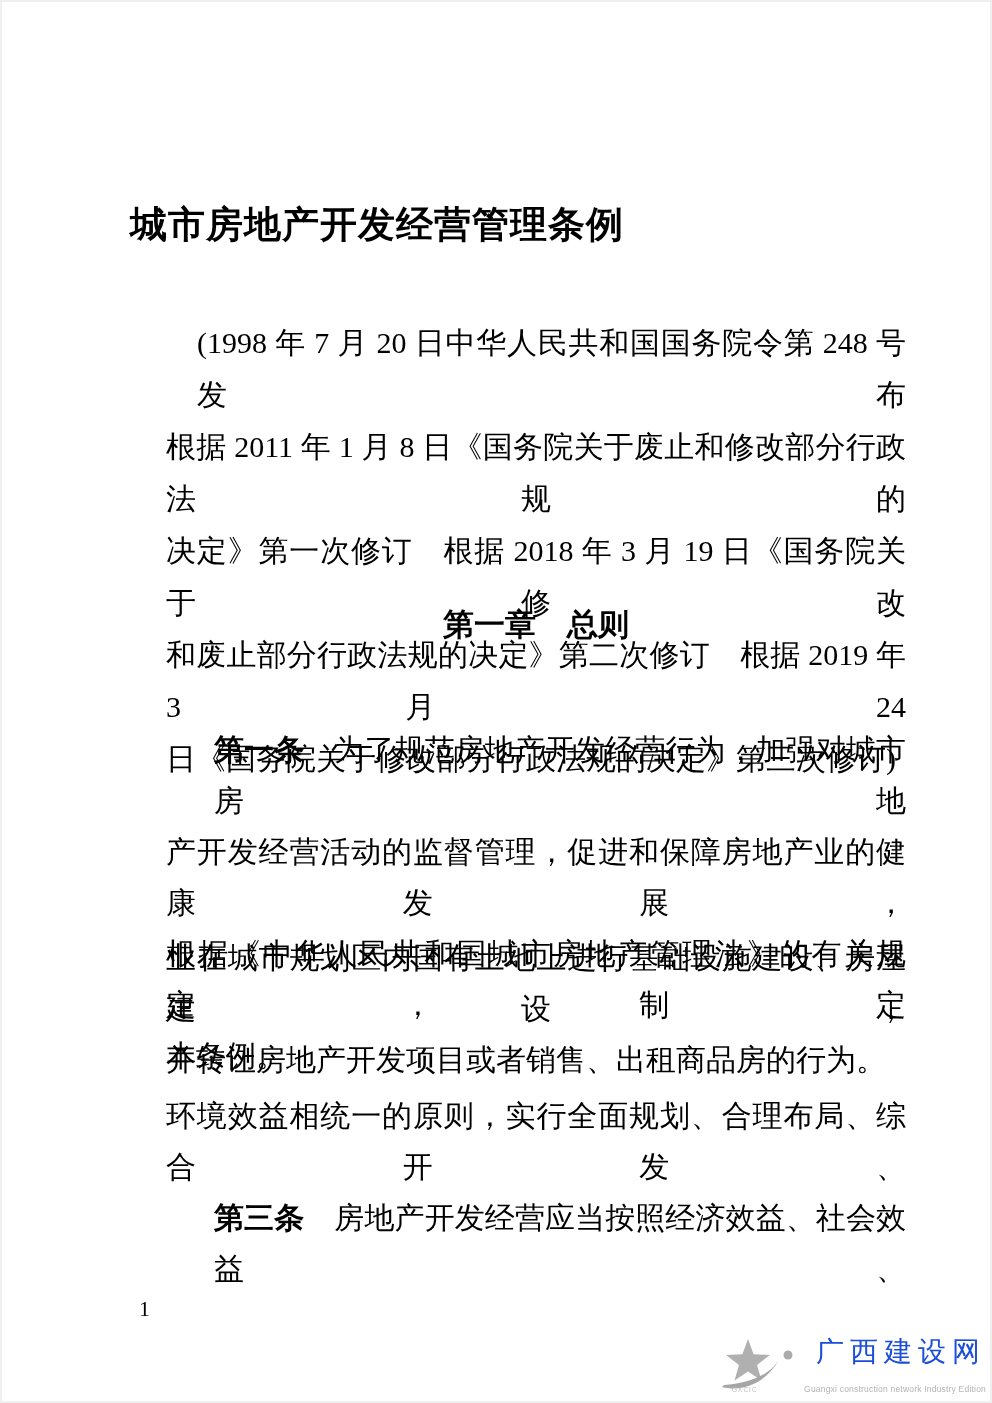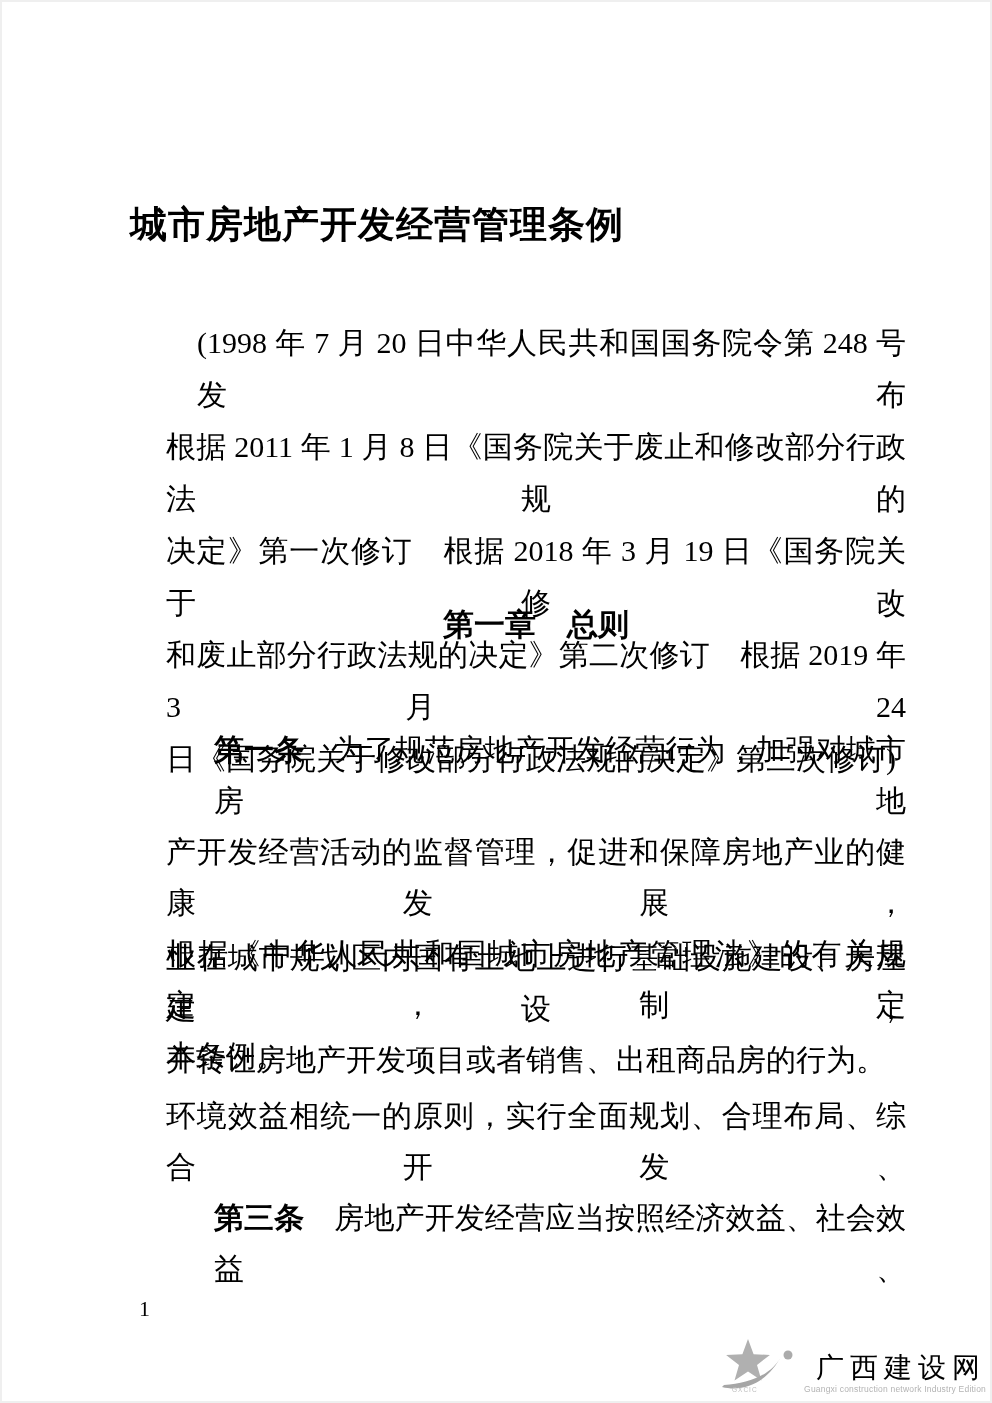"广西建设网" .wm-cn { color: #000000 -> #1d4ed8 }
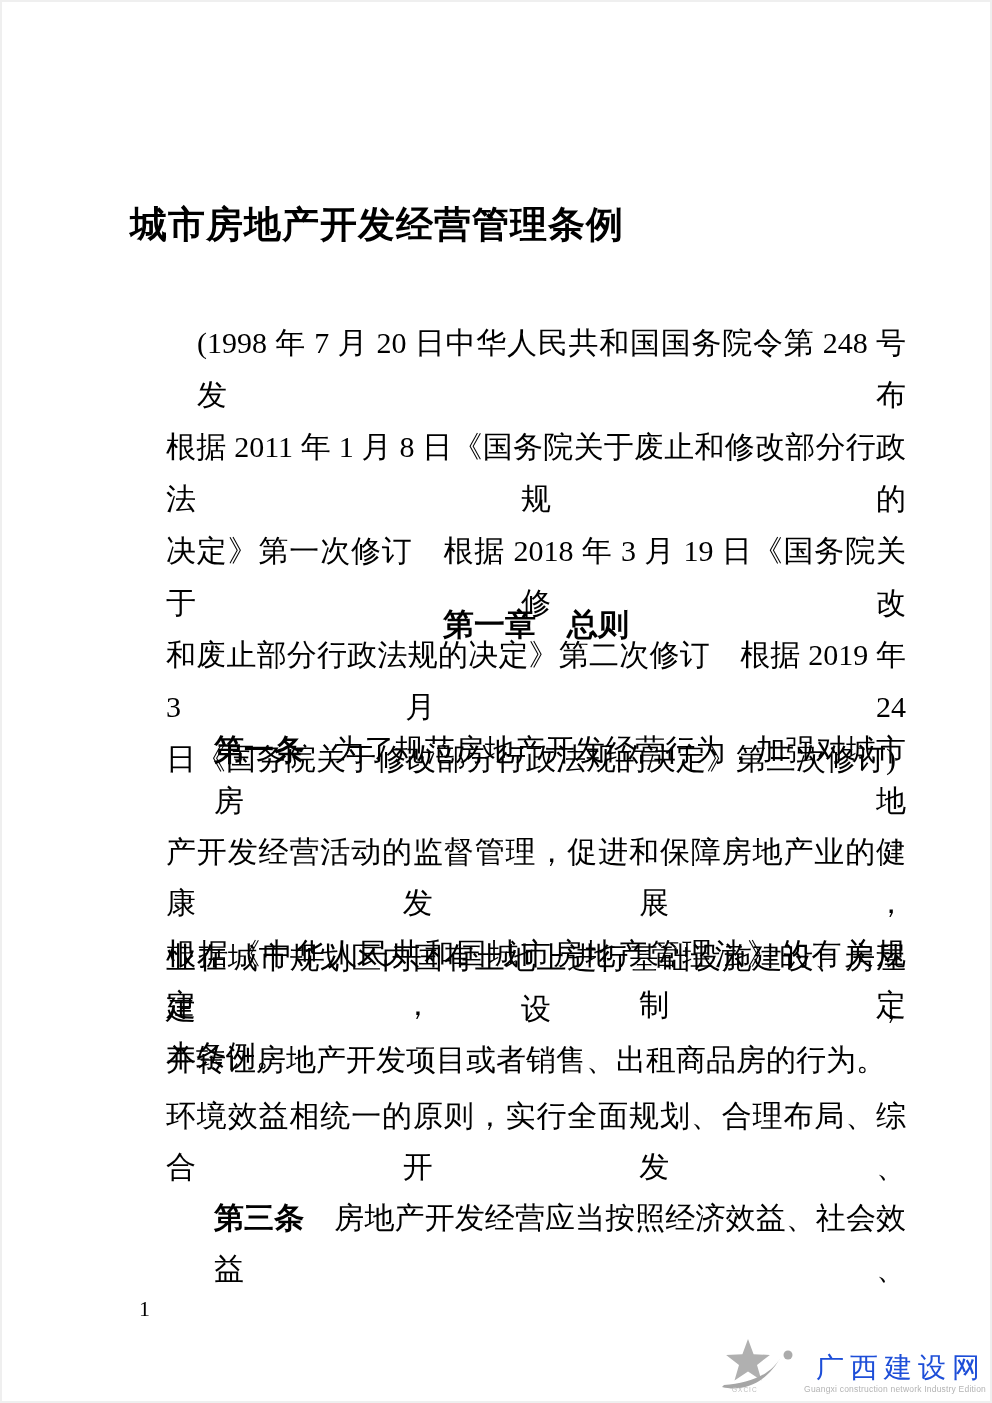"Guangxi construction network Industry" .wm-en { margin-top: none -> 16px }
